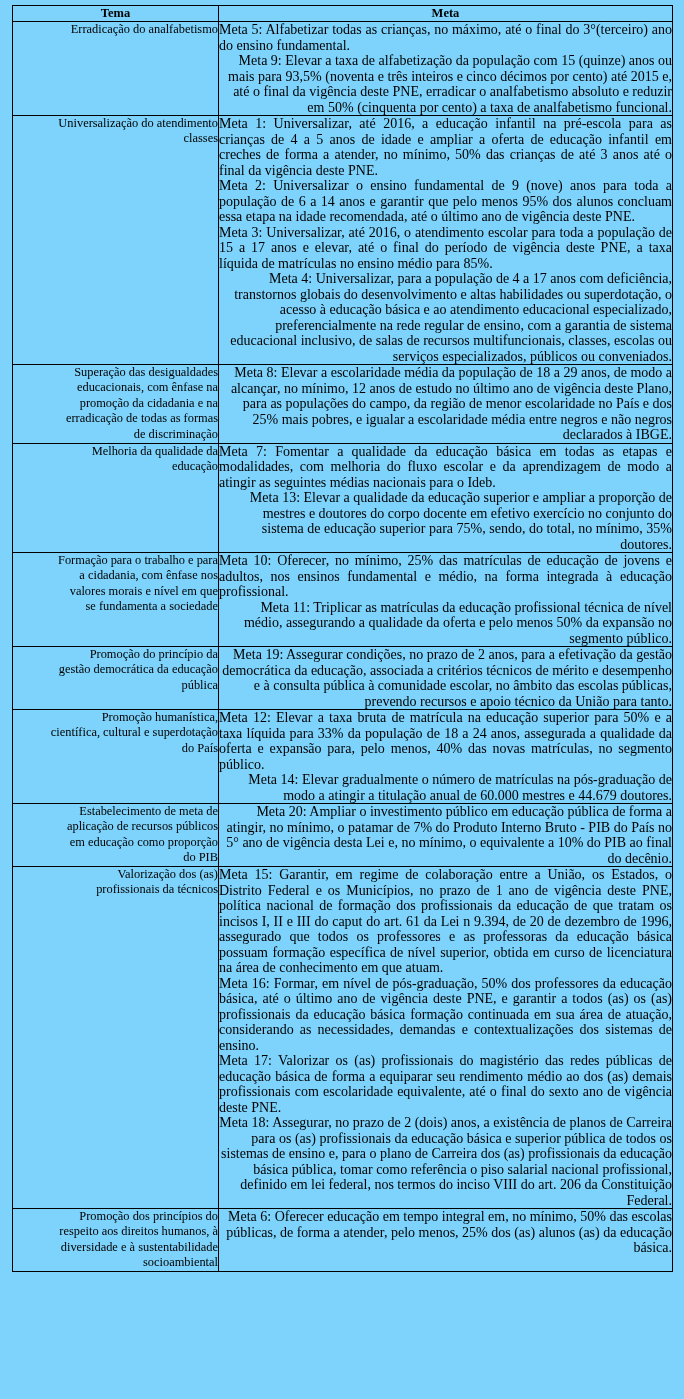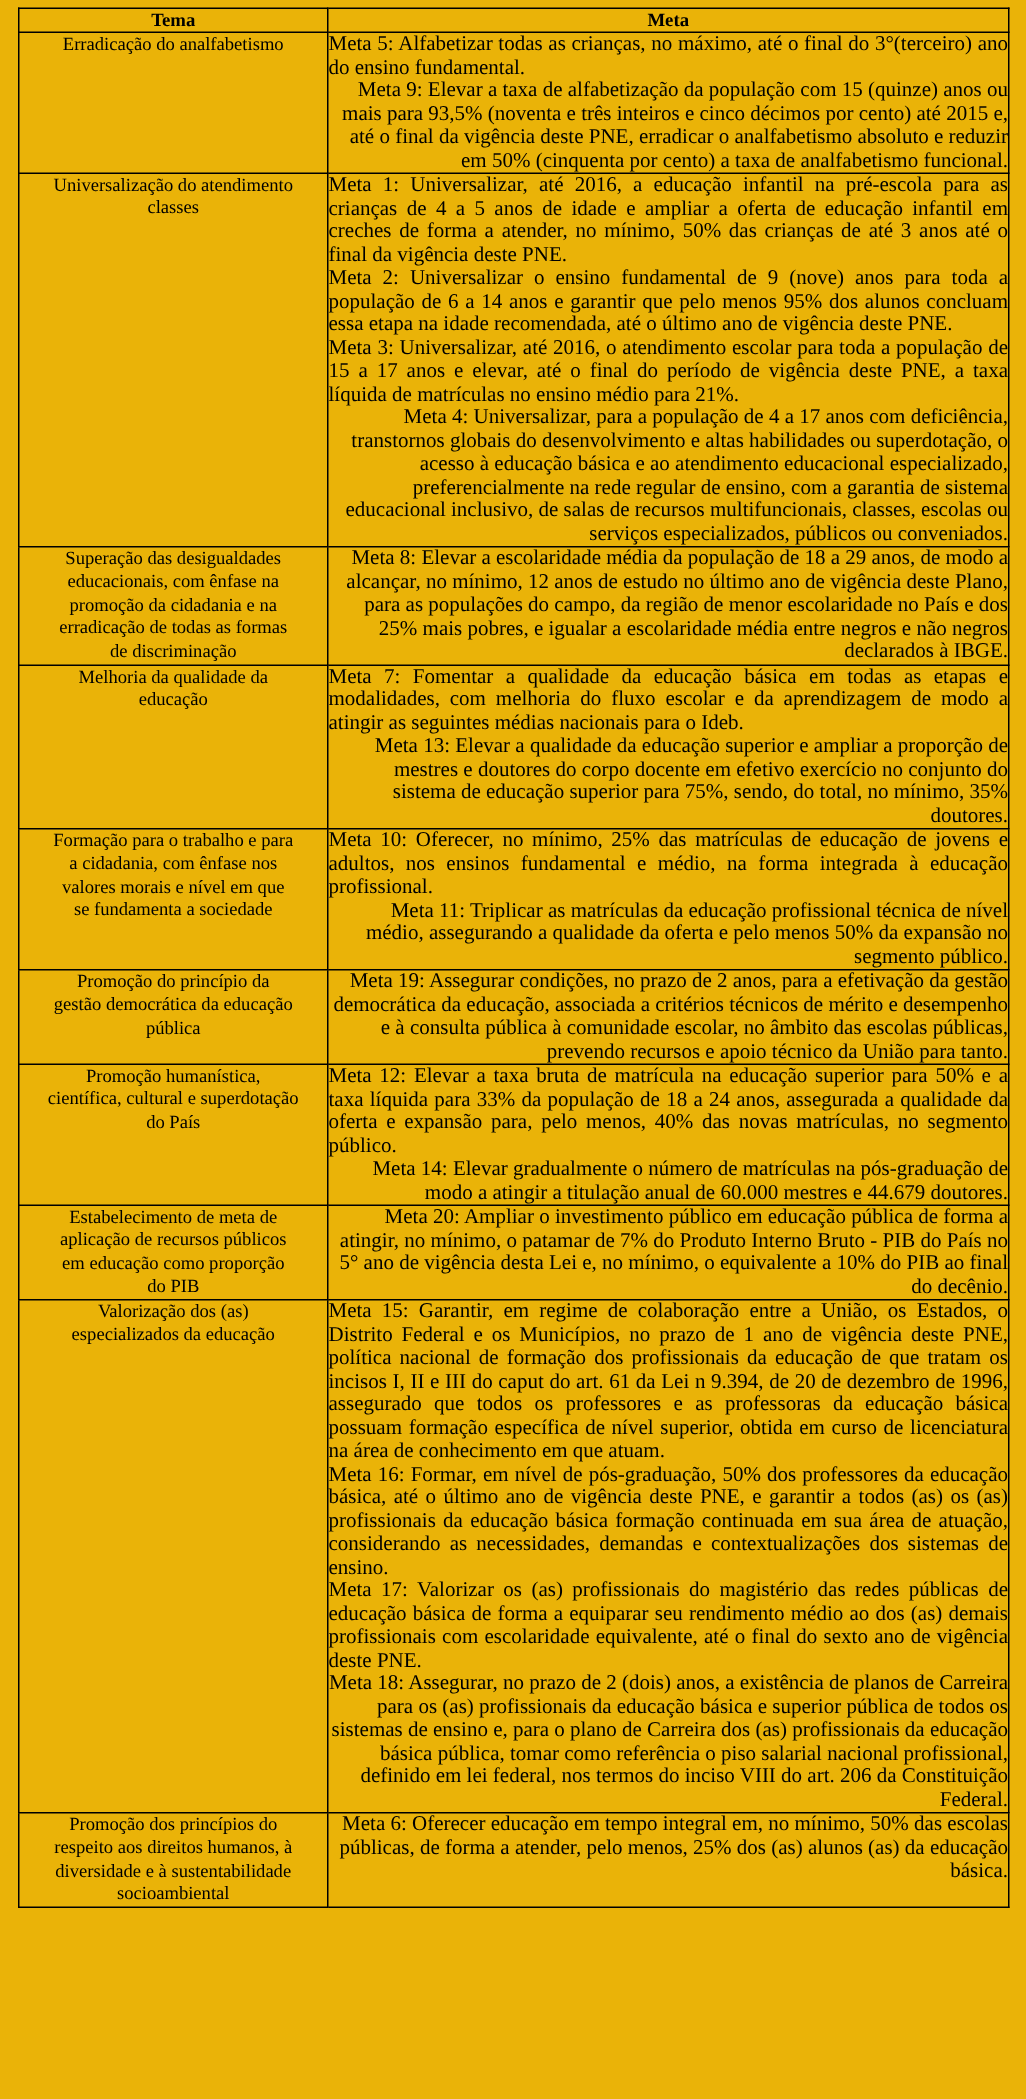"Tema" .page { background: #eab308 -> #7dd3fc }
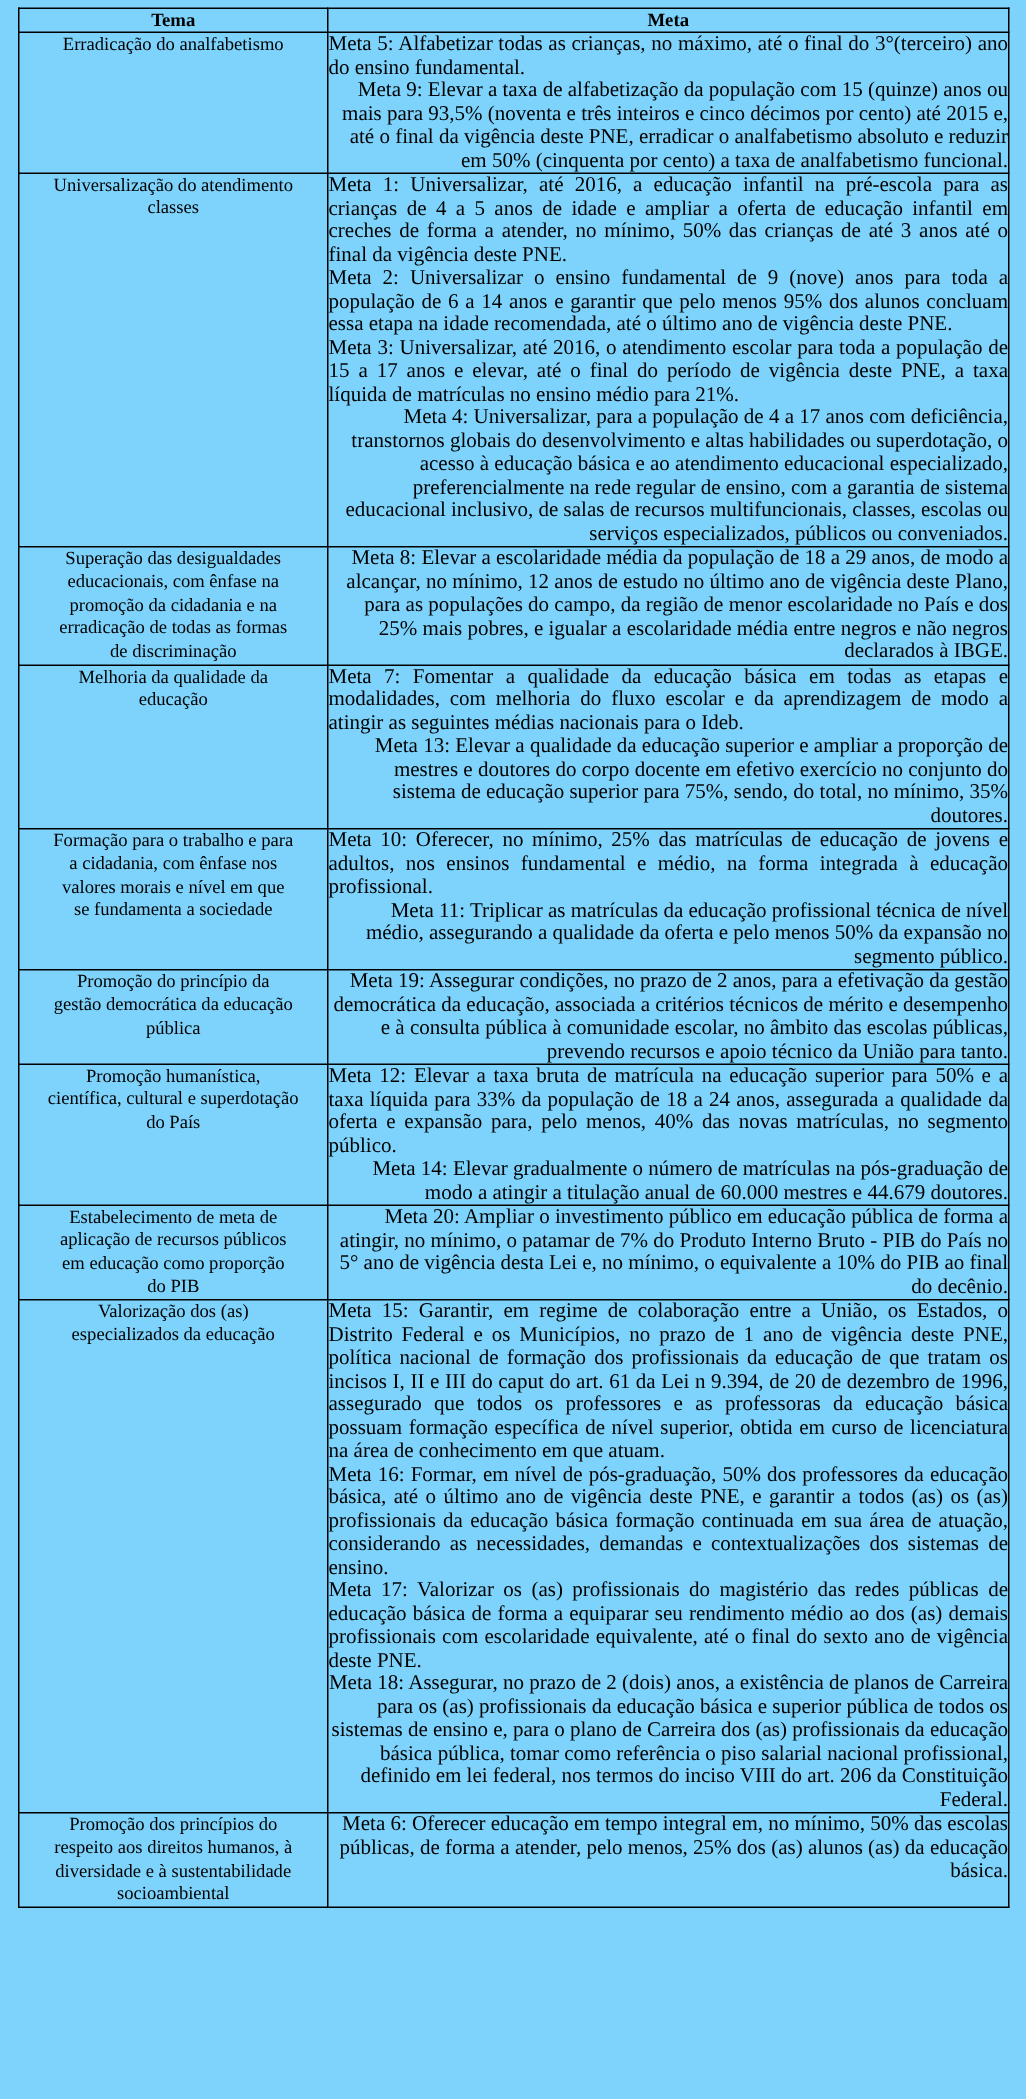"Erradicação do analfabetismo" td.tema { text-align: center -> right }
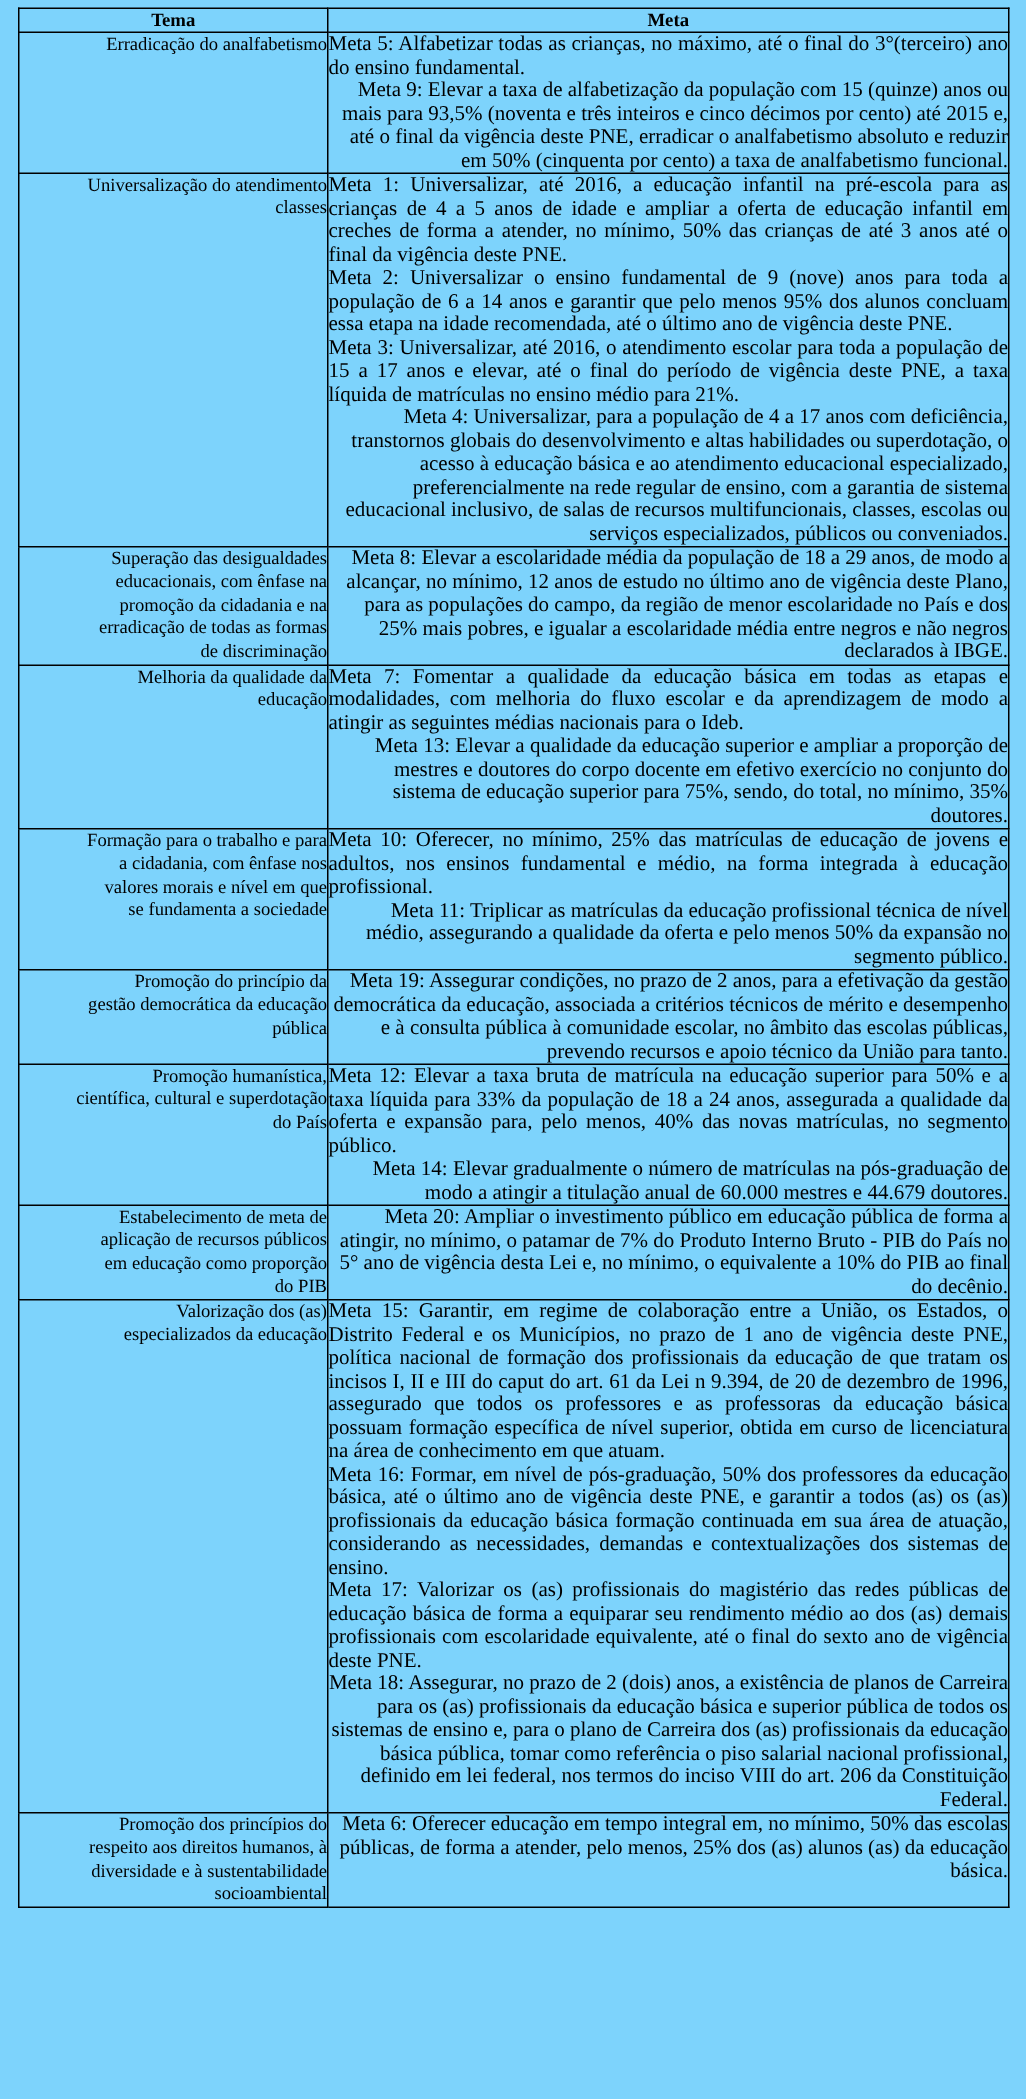"Meta 3: Universalizar, até 2016," p { text: 21% -> 85% }
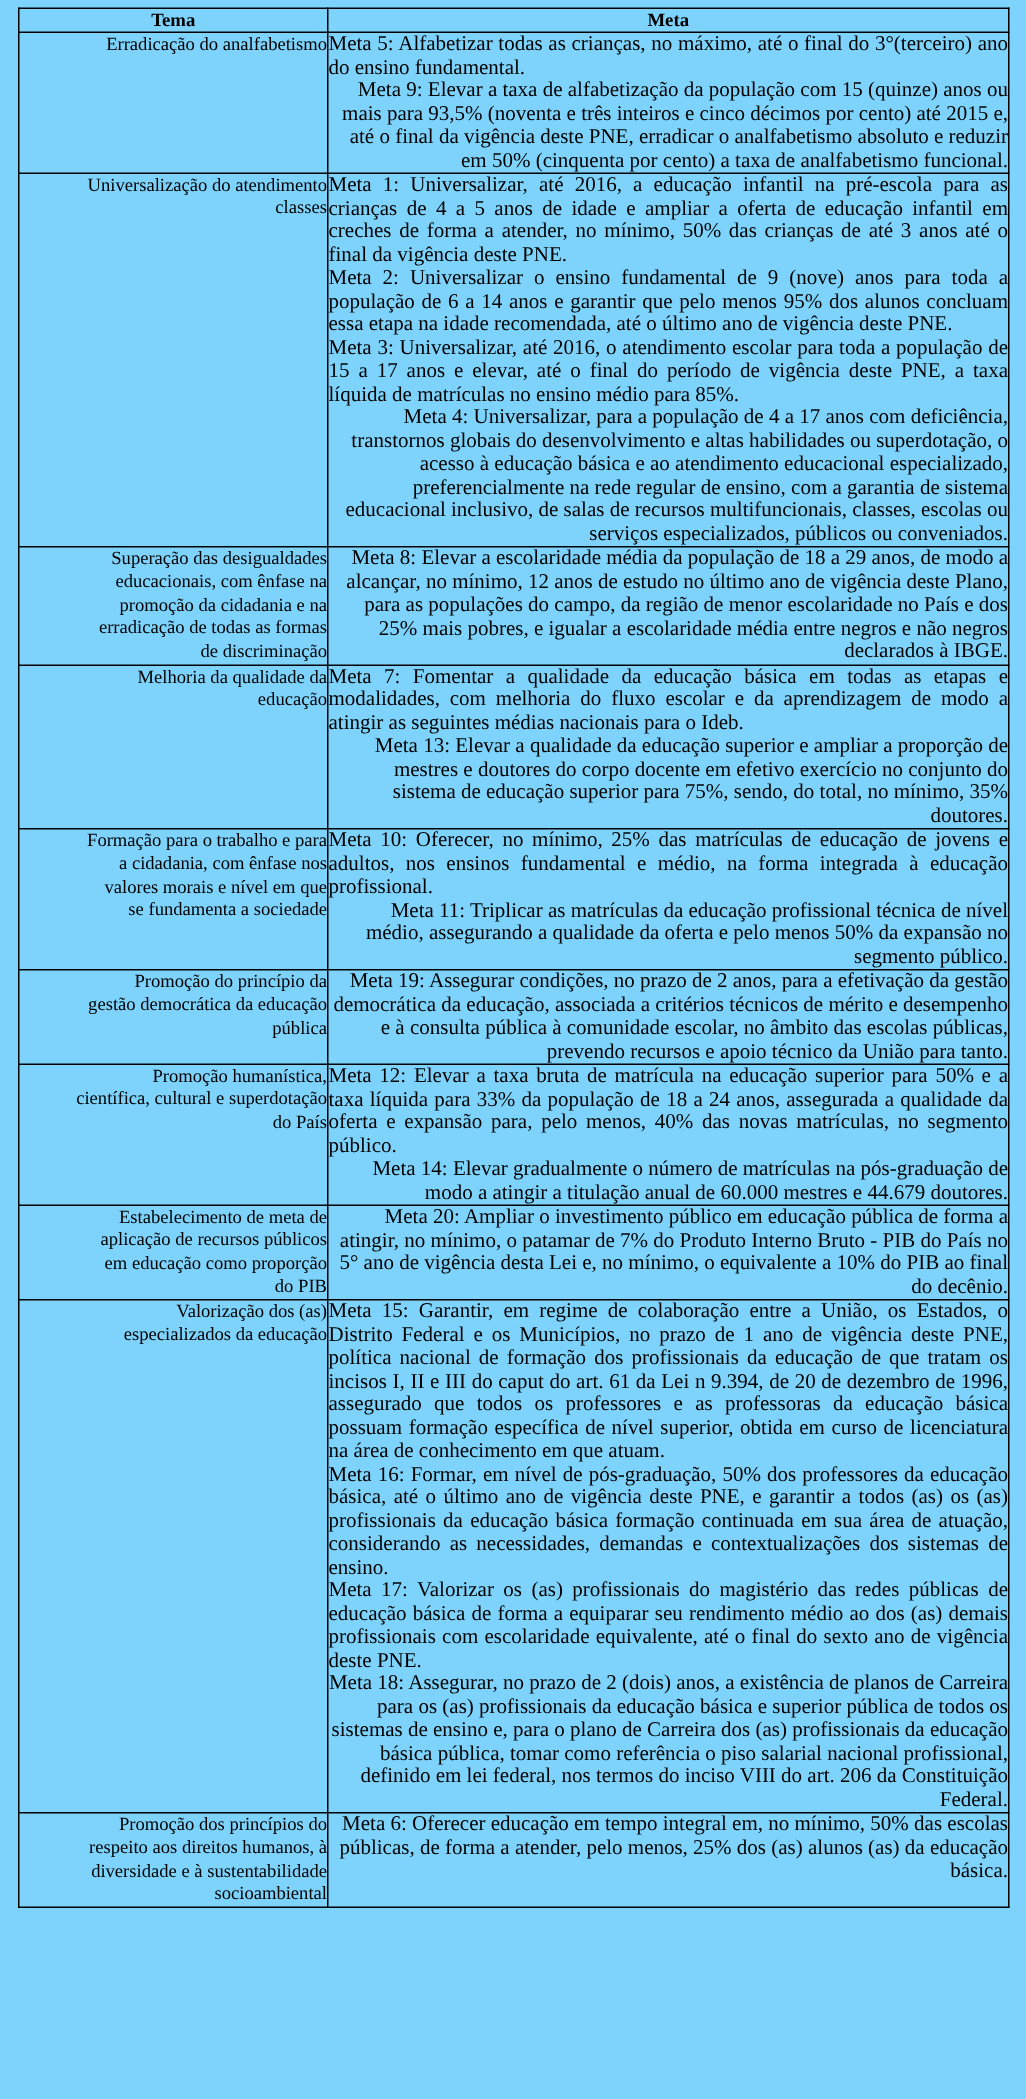"especializados da educação" span.tline { text: especializados da educação -> profissionais da técnicos }
